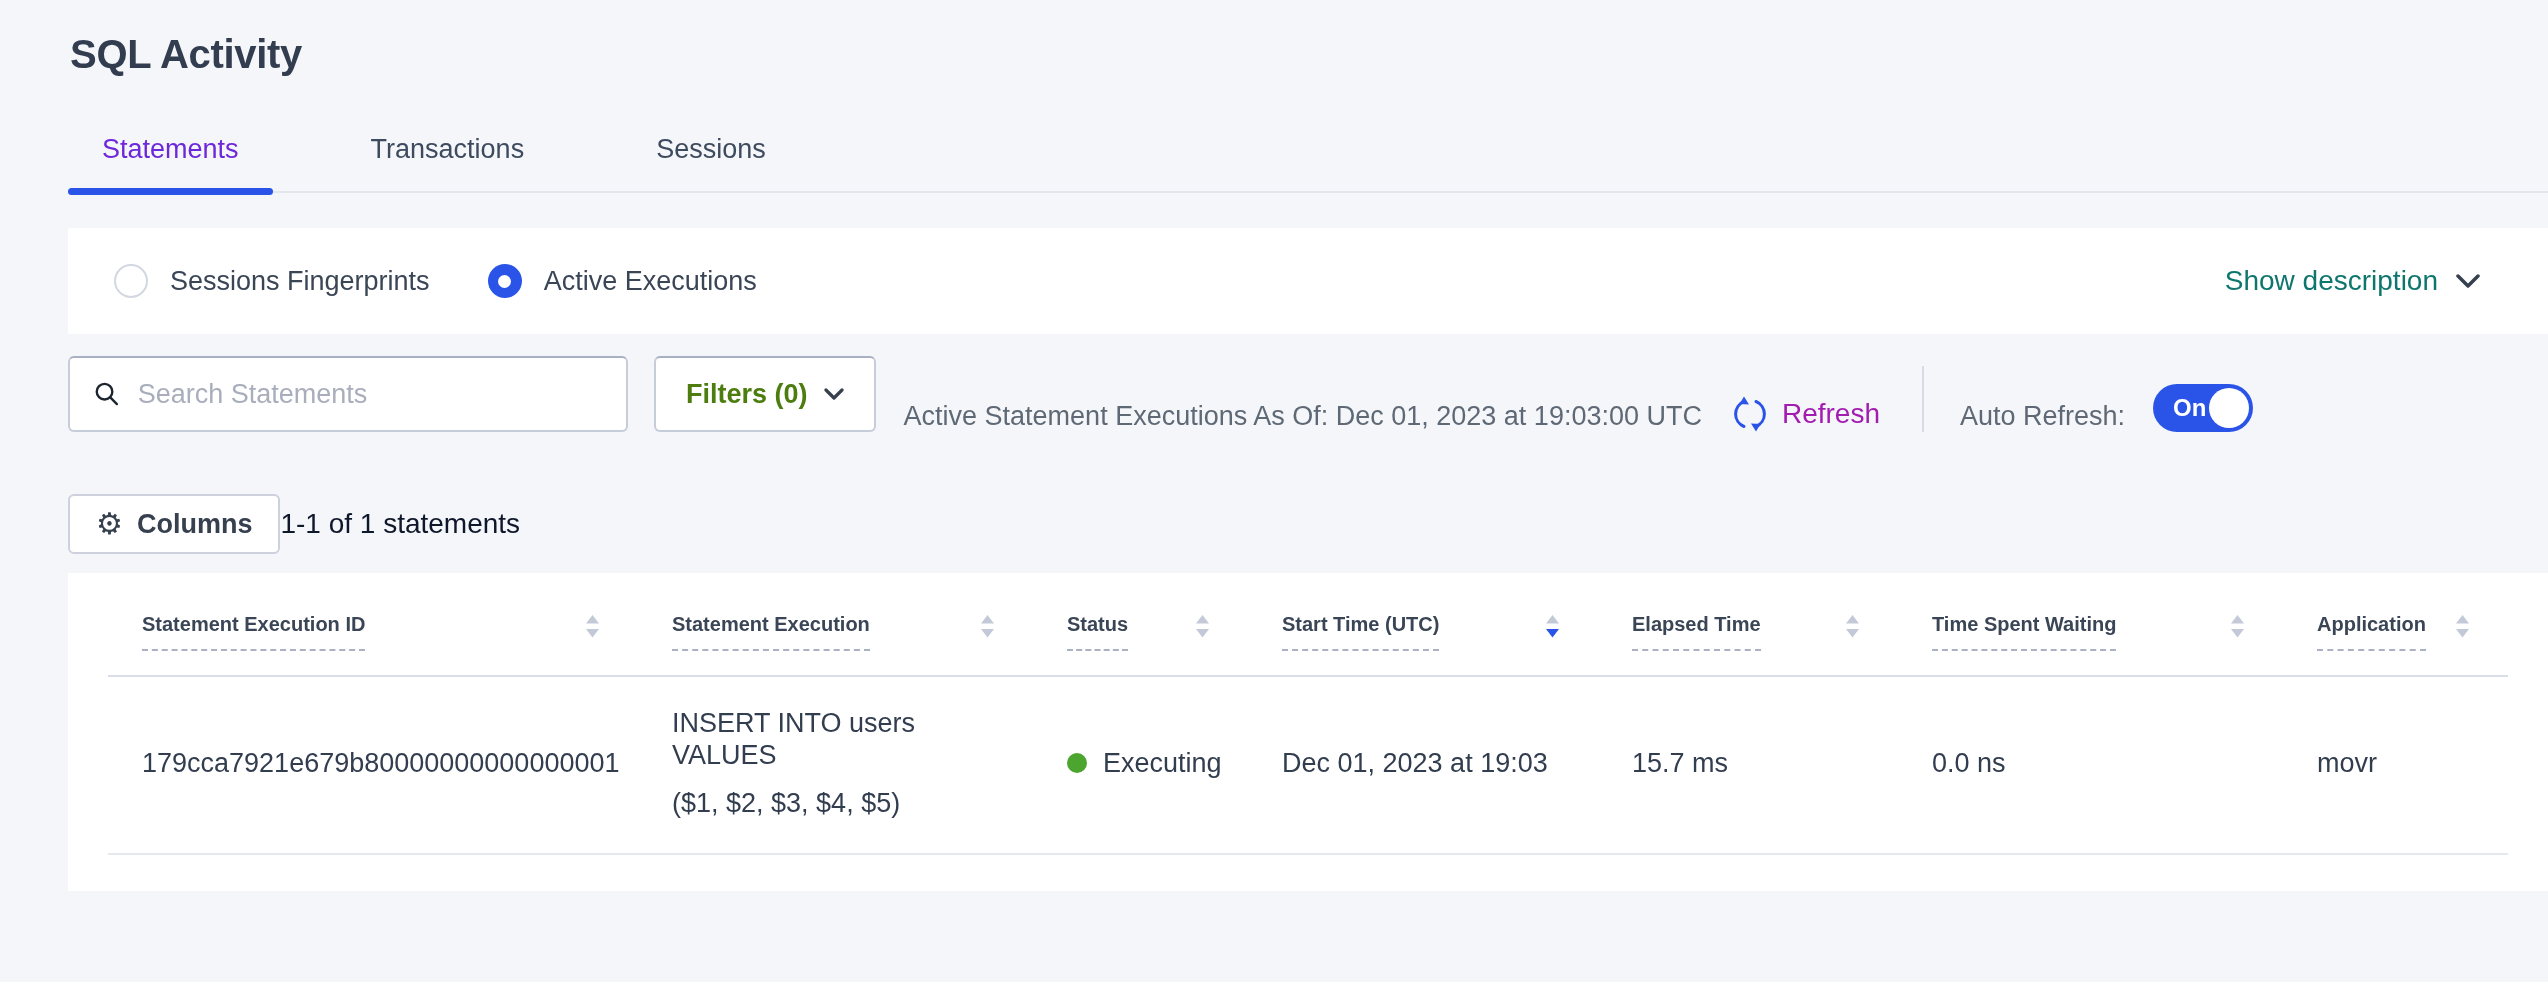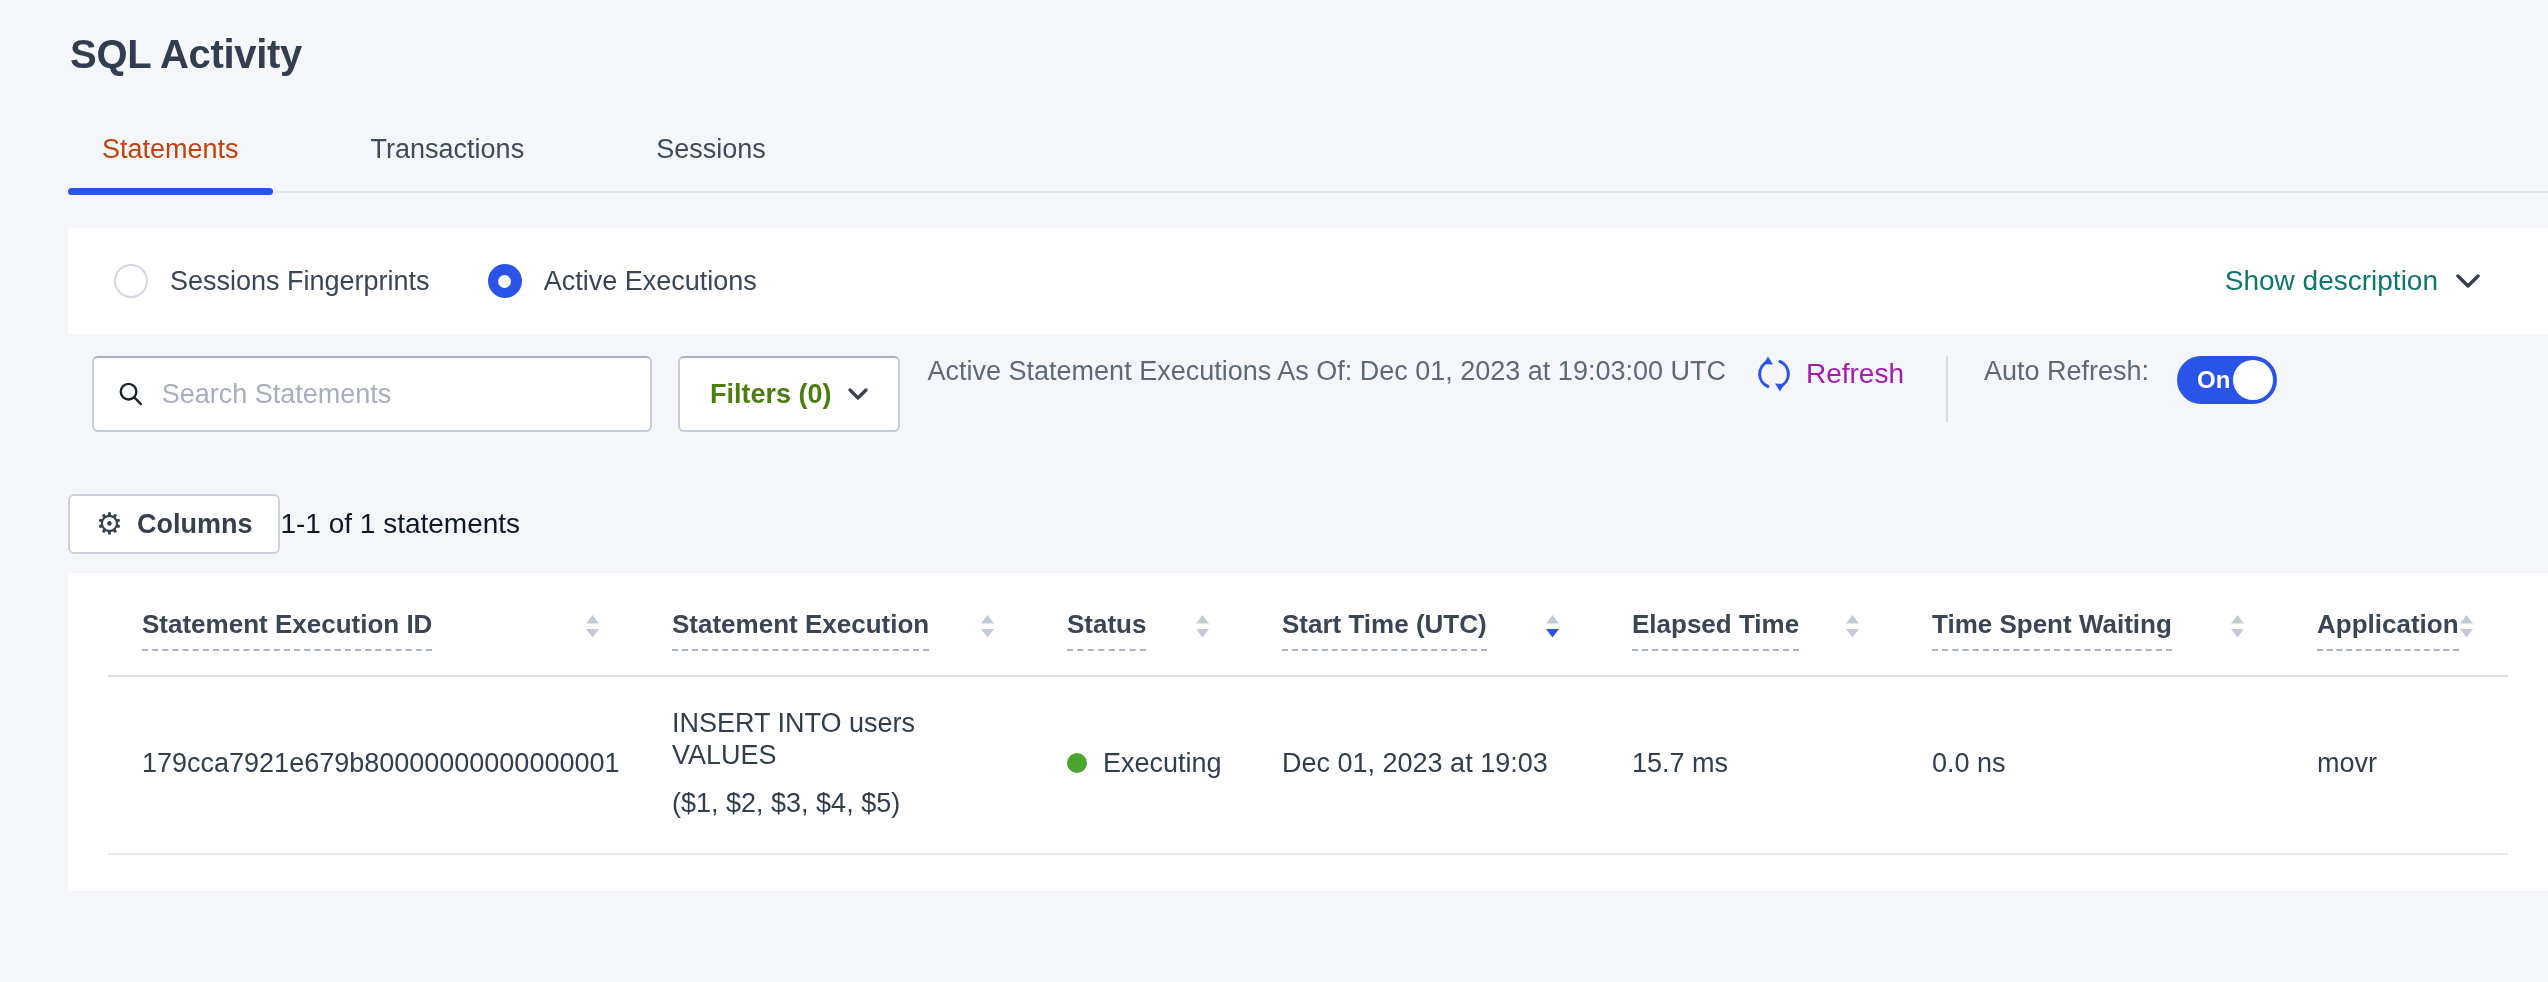"Statements" .tab.active { color: #c2410c -> #6d28d9 }
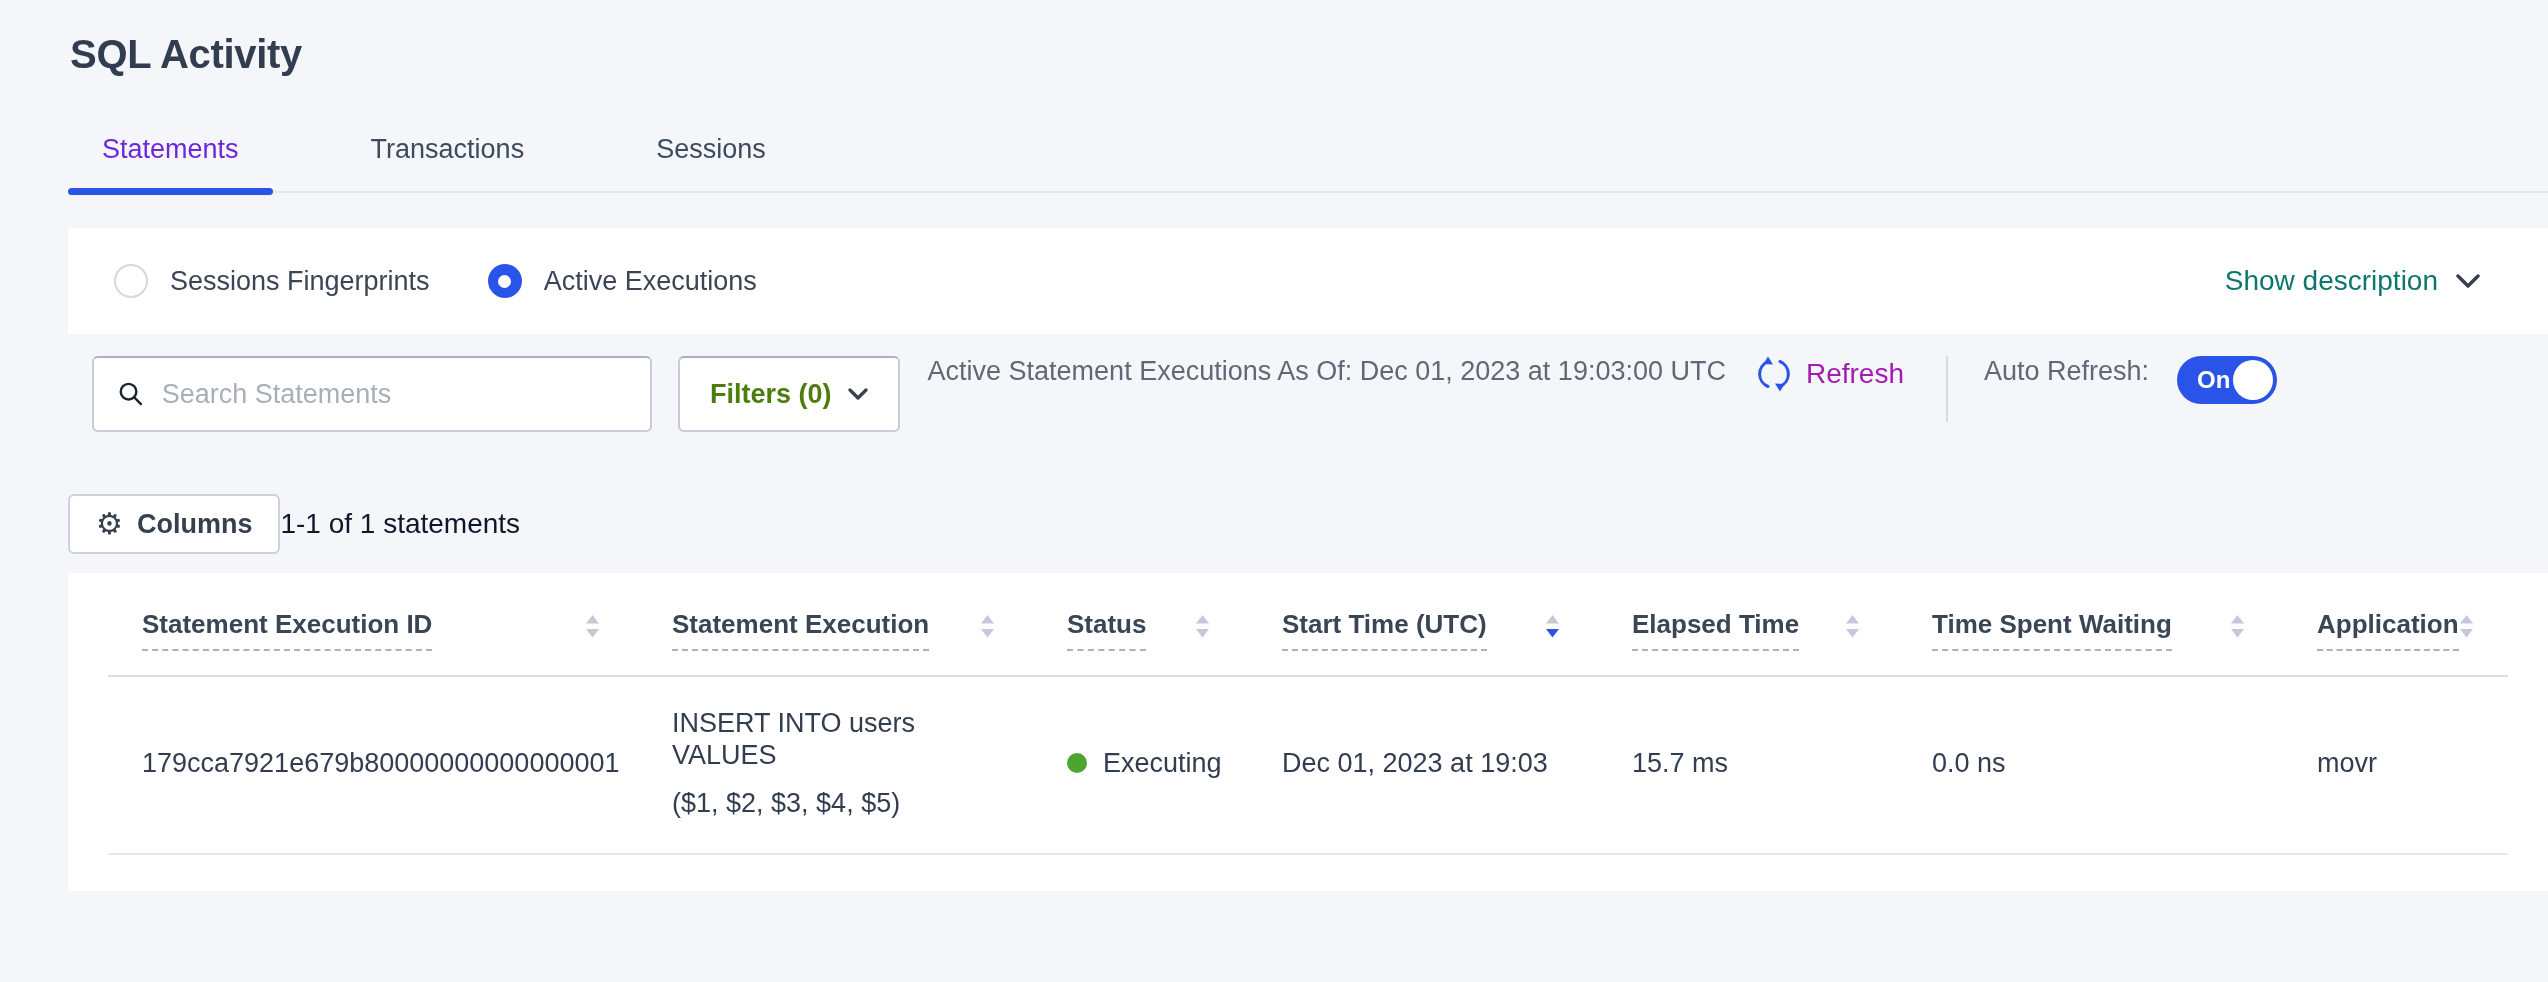"Search Statements" .toolbar { align-items: flex-start -> flex-end; margin-left: 92px -> 68px }
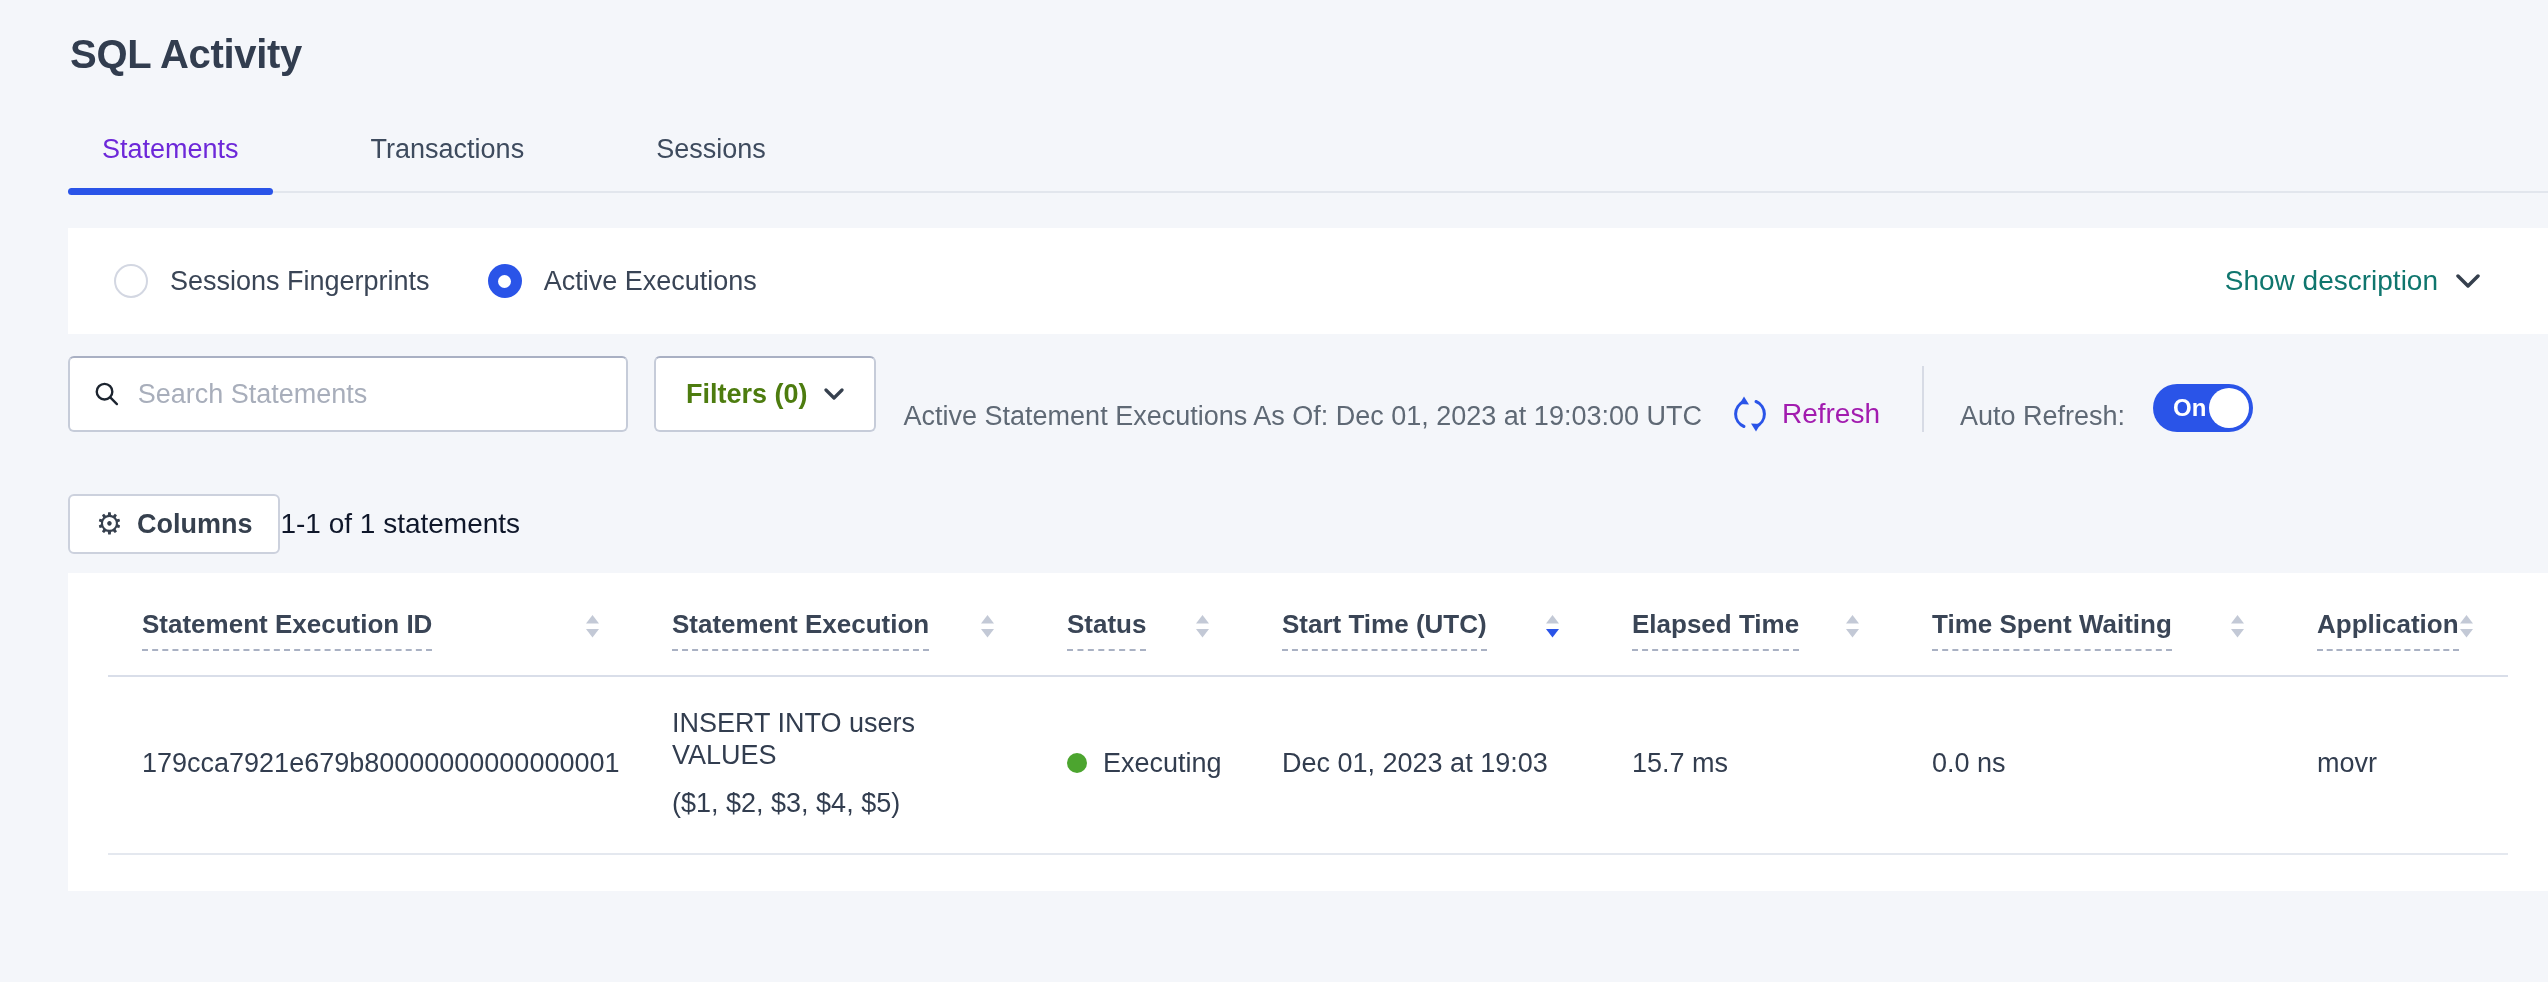"Statement Execution ID" .th-label { font-size: 26px -> 20px }
